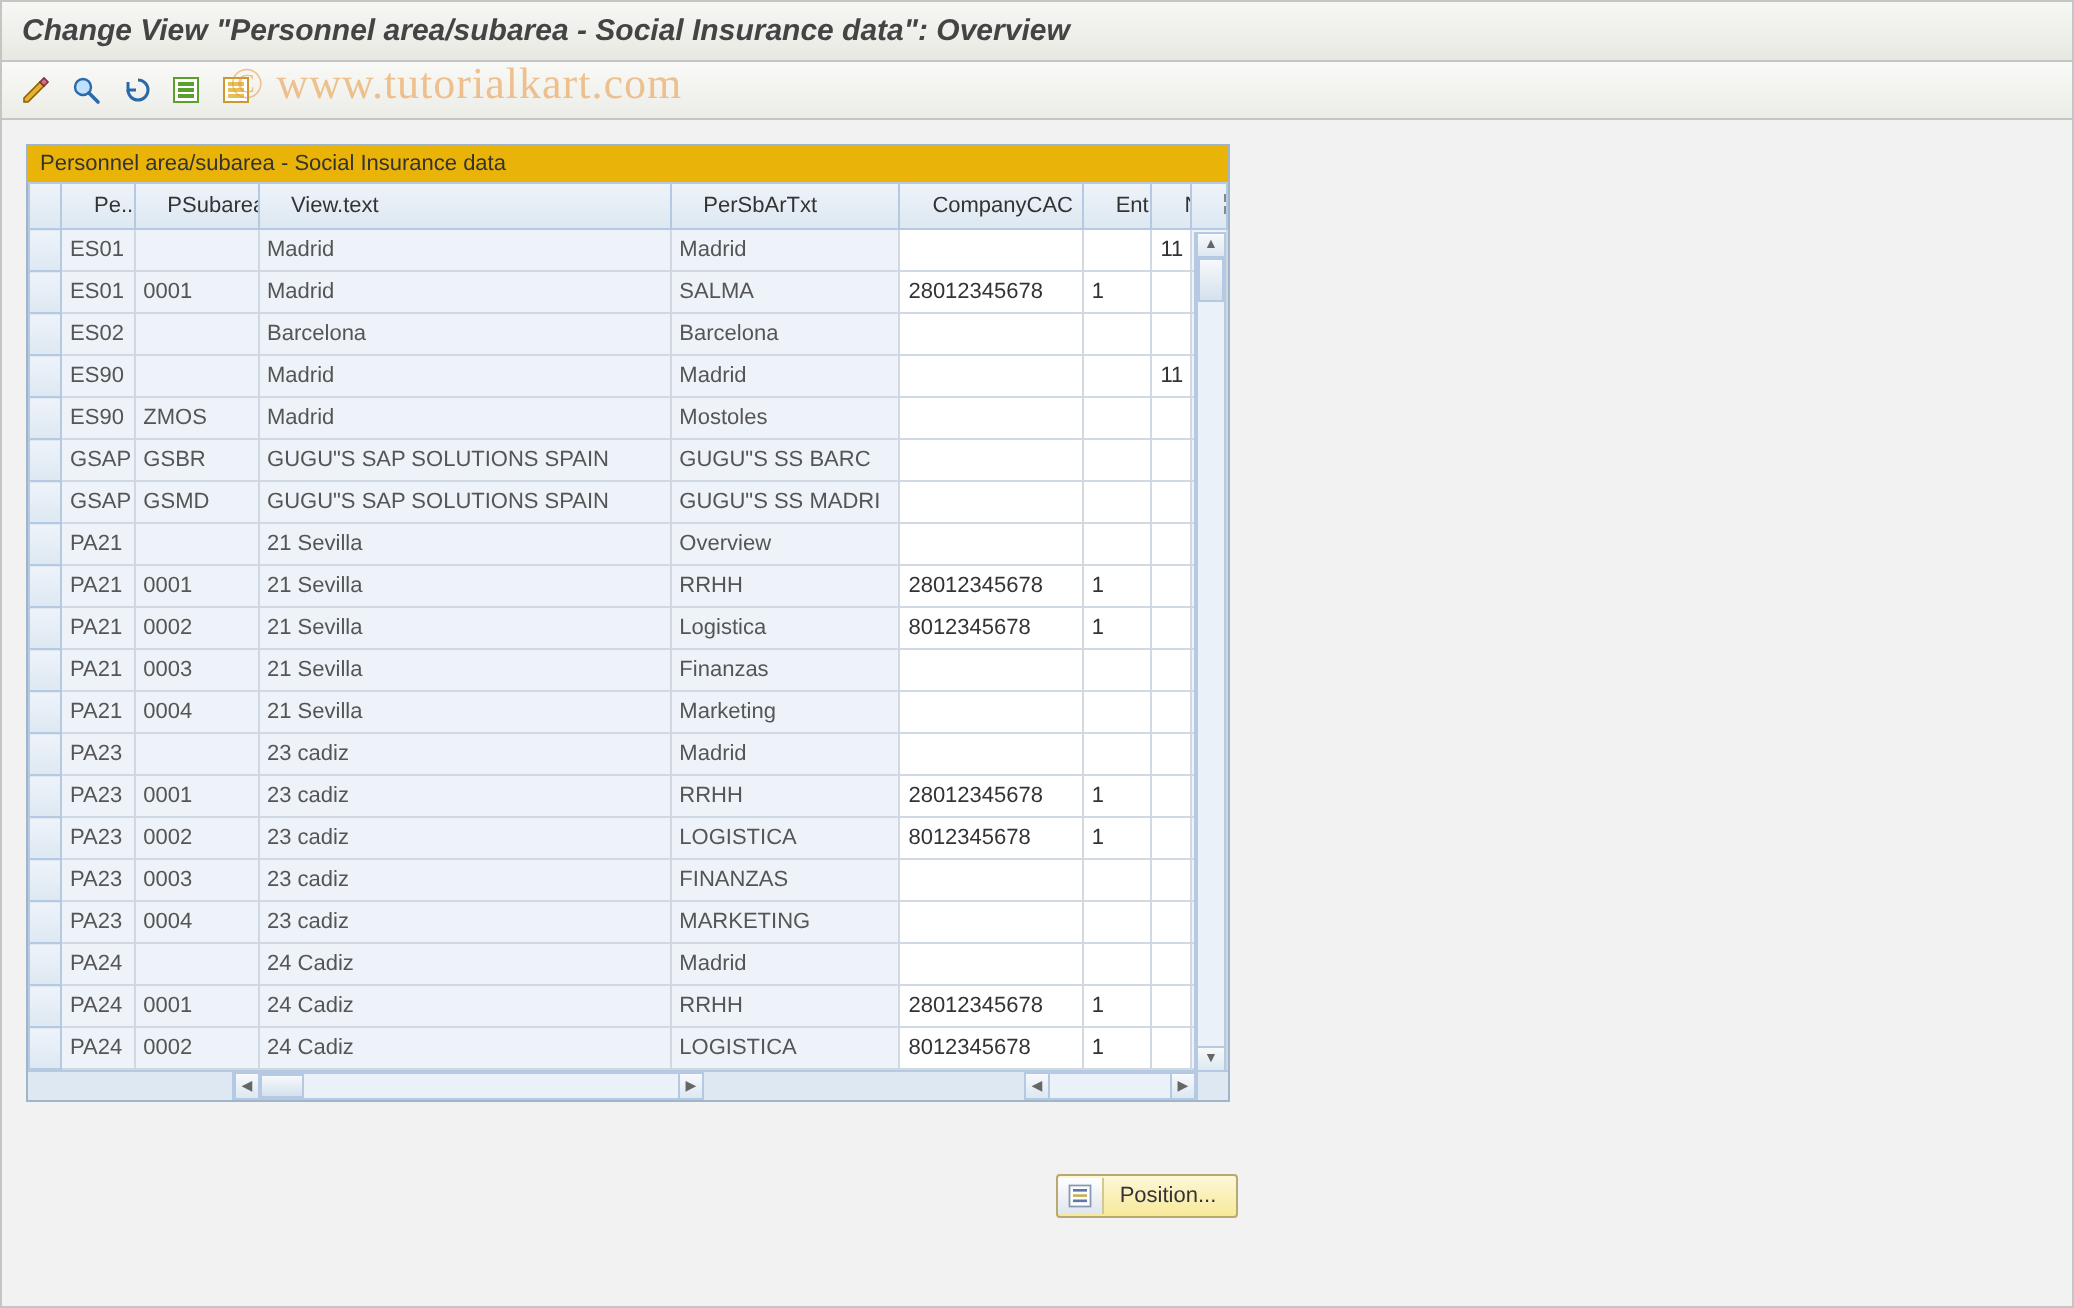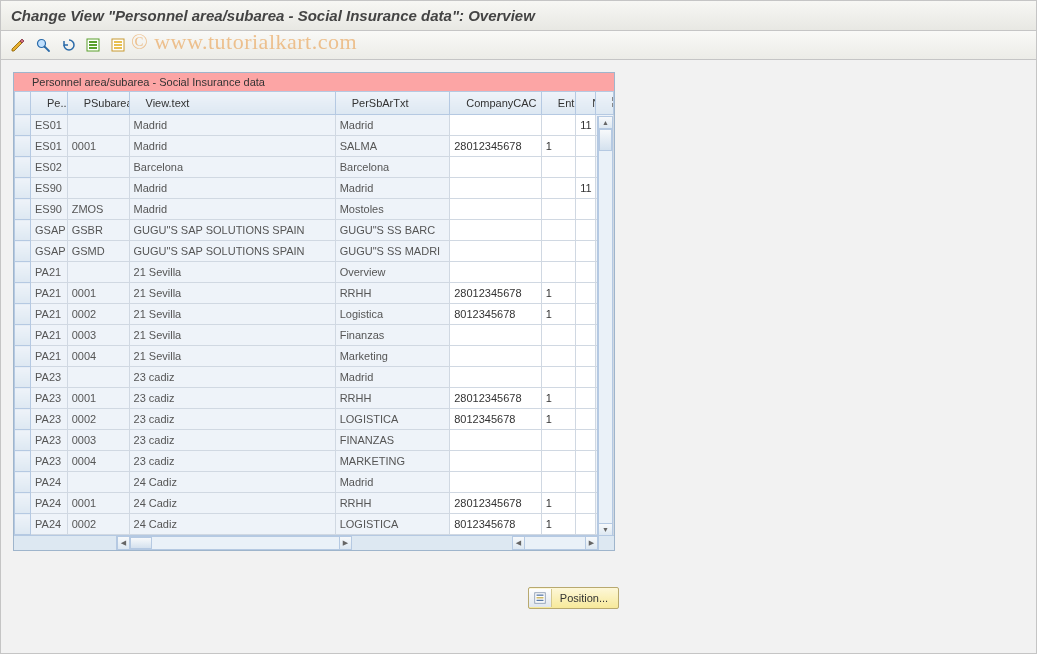"© www.tutorialkart.com" .watermark { left: 130px -> 114px }
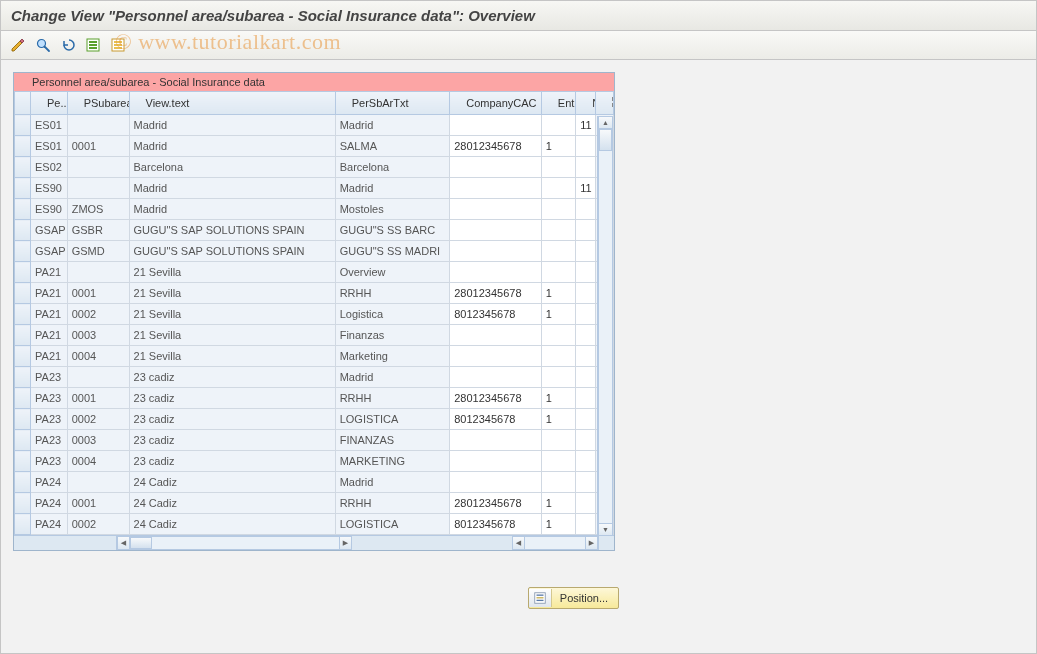"Personnel area/subarea - Social" .panel-title { background: #fca5a5 -> #eab308; padding: 3px 18px -> 3px 6px }
